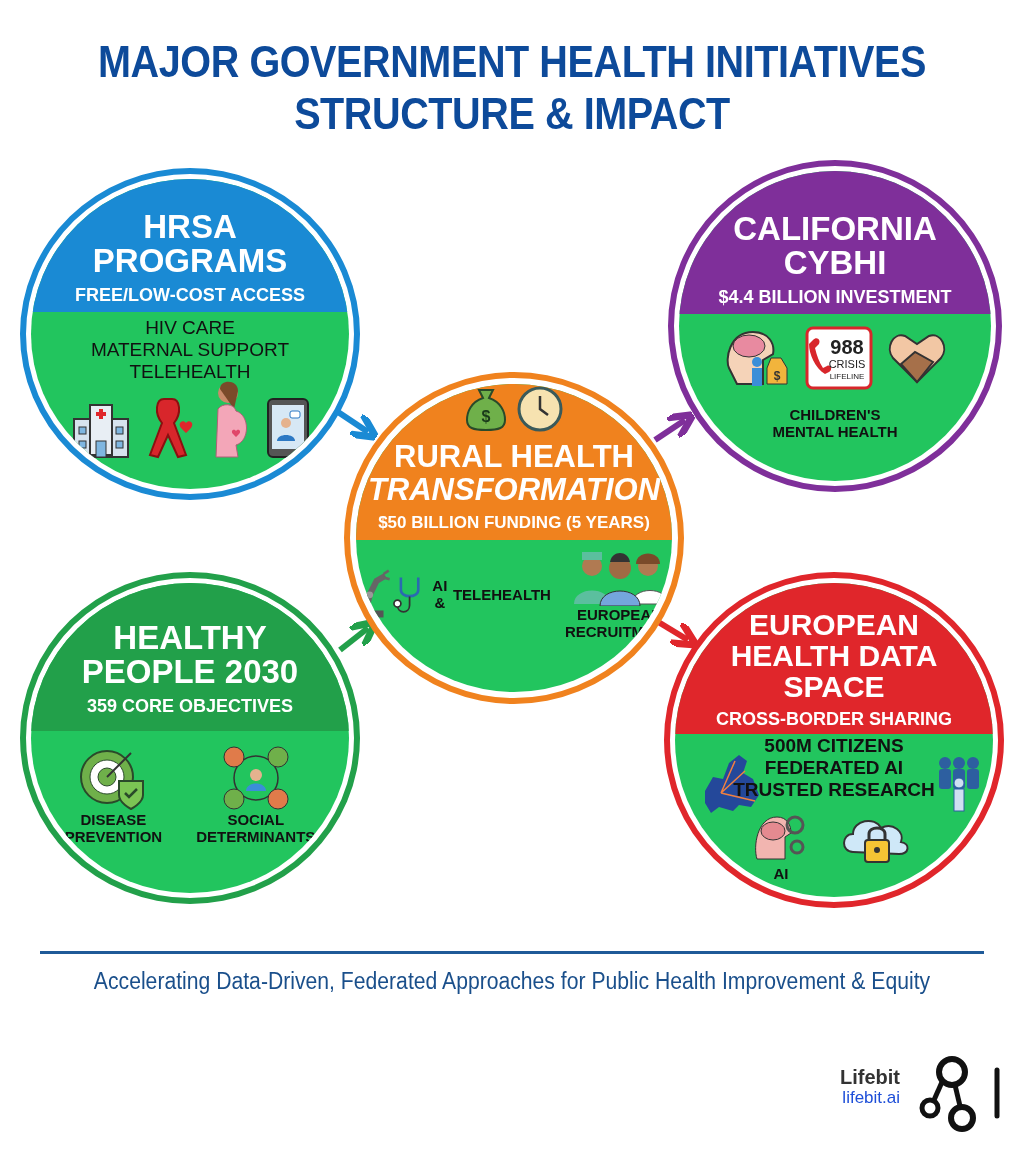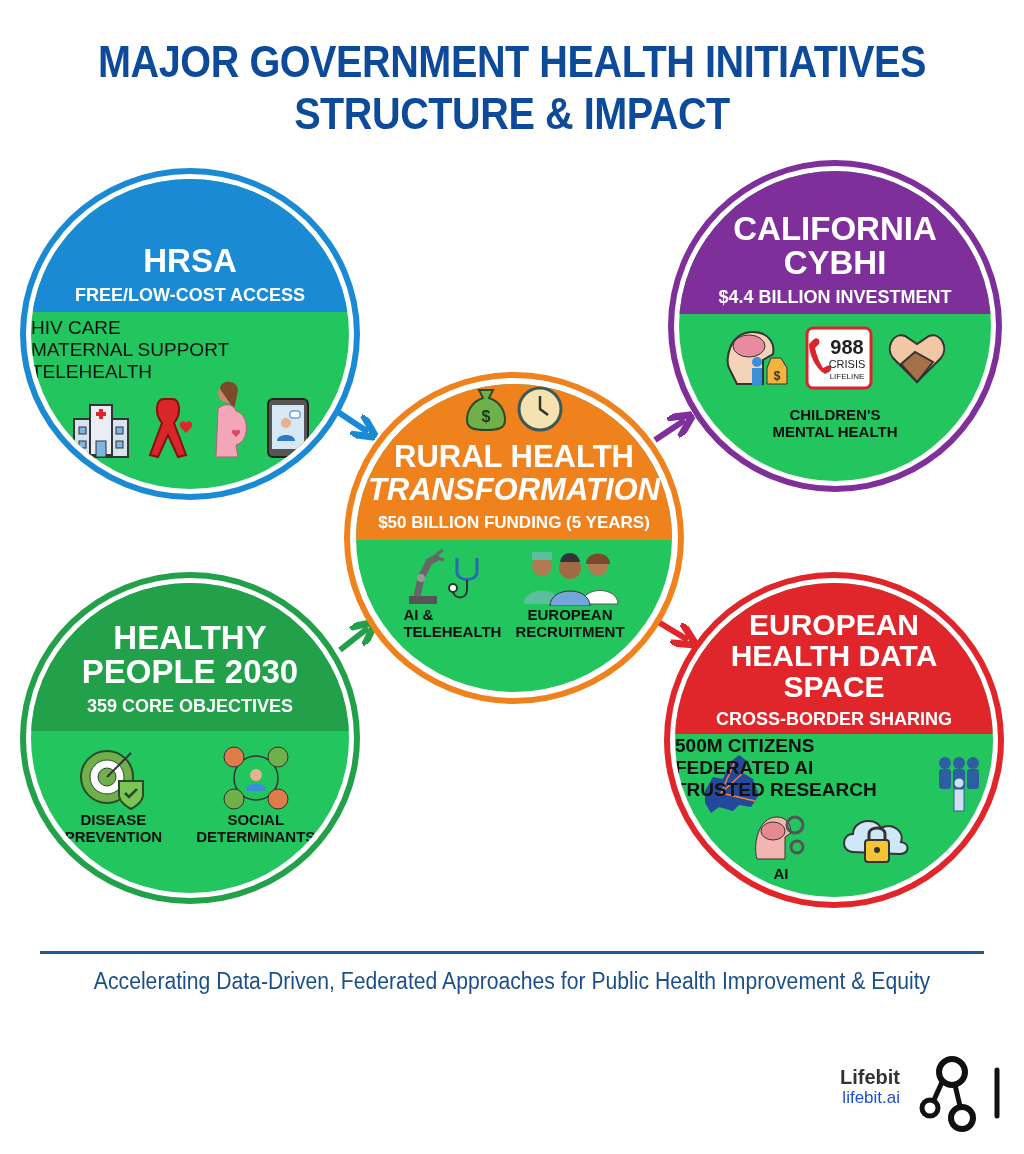"PROGRAMS" div.h { html: none -> <div>PROGRAMS</div> }
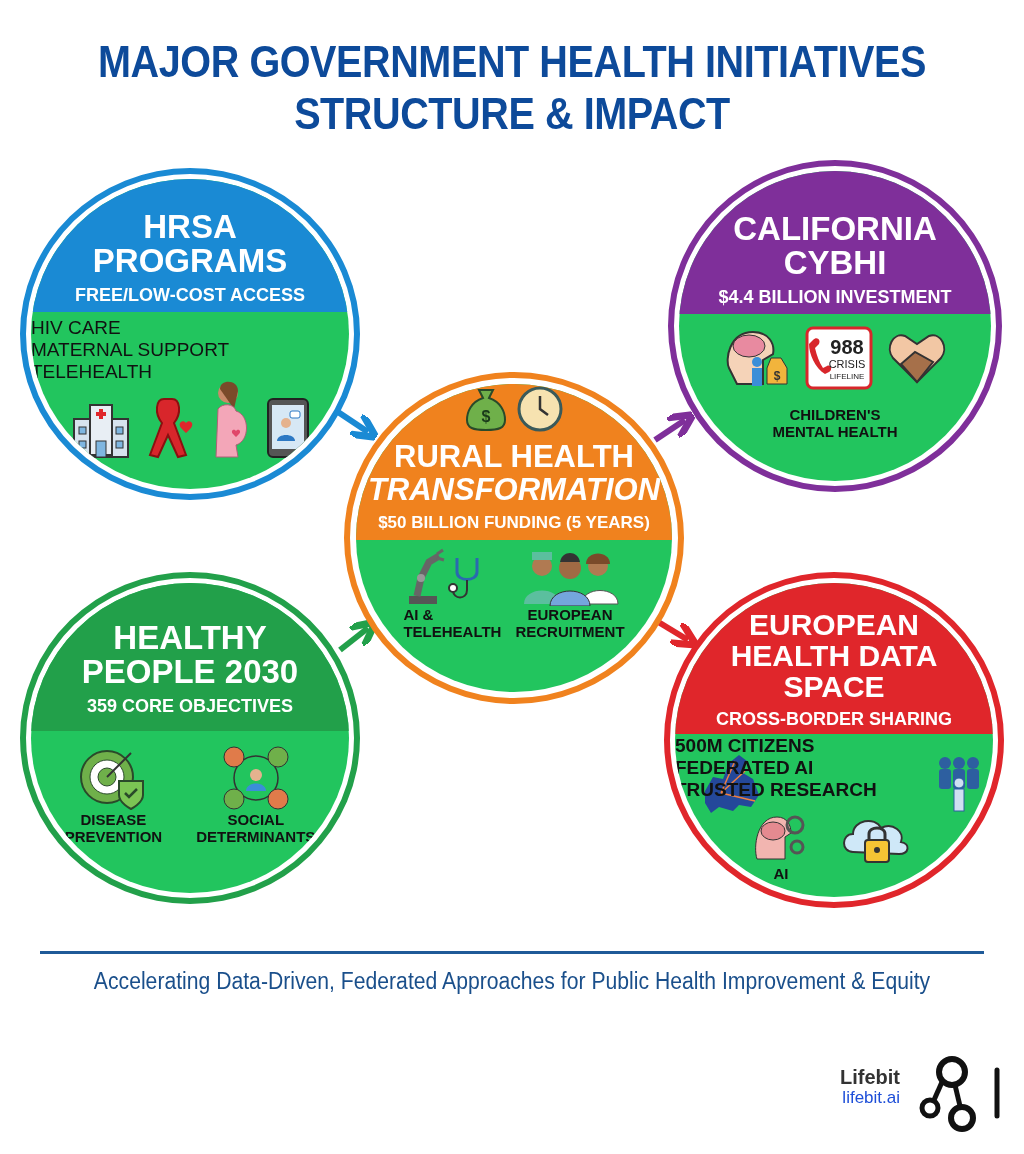"HIV CARE" .body-txt { text-align: none -> center }
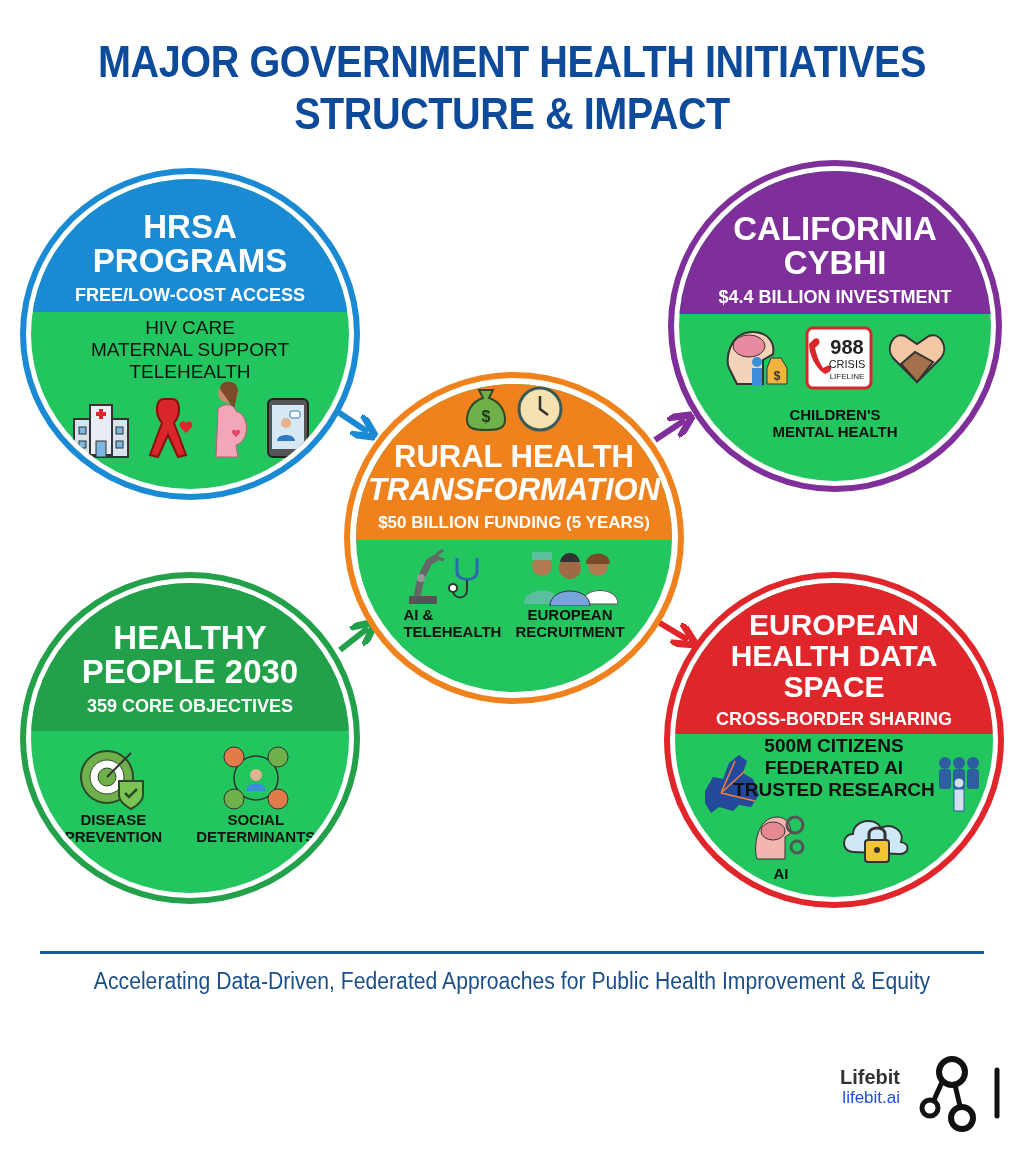"AI &" div { align-items: flex-start -> center; flex-direction: column -> row }
